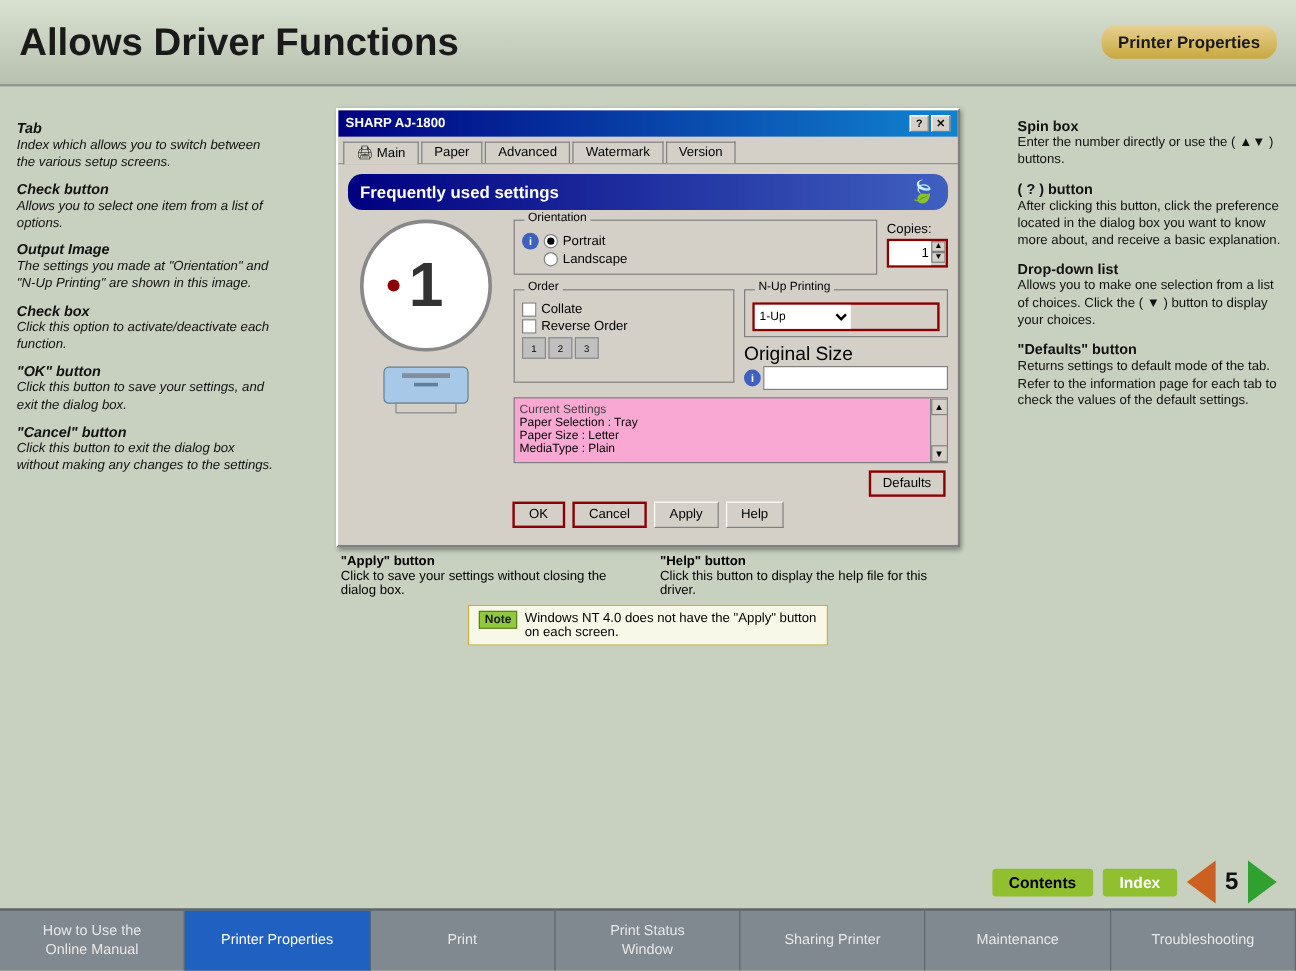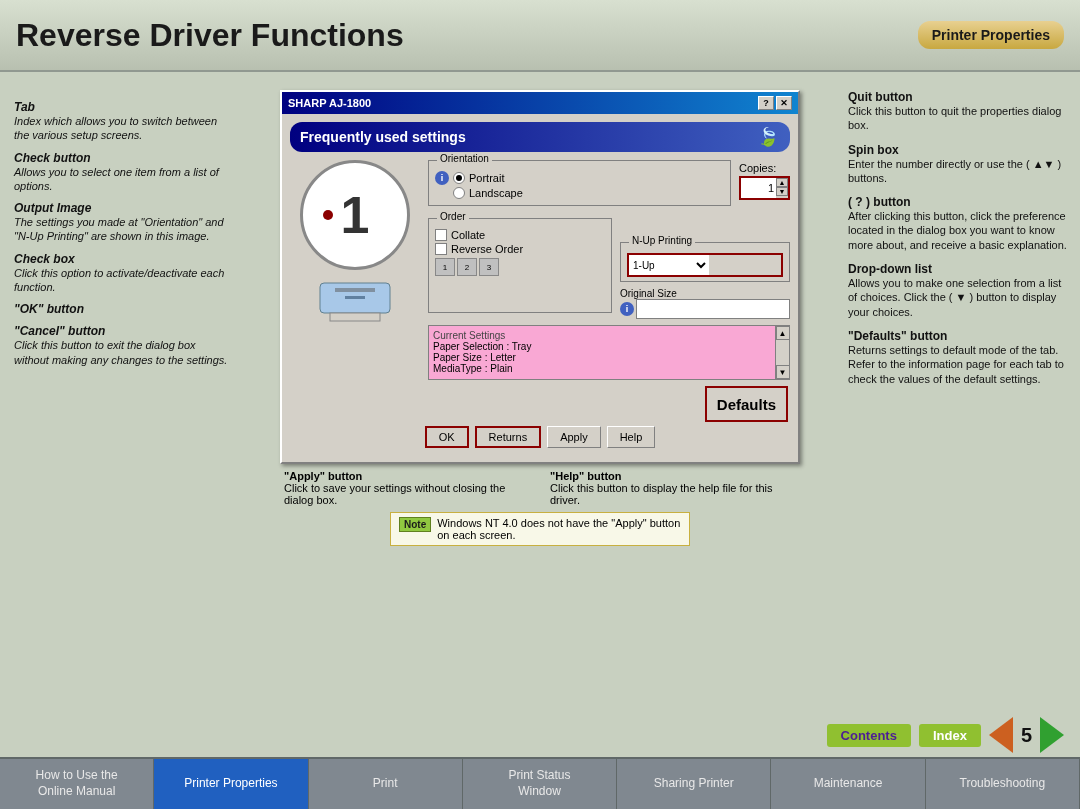"Reverse Driver Functions" span.header-title { text: Reverse -> Allows }
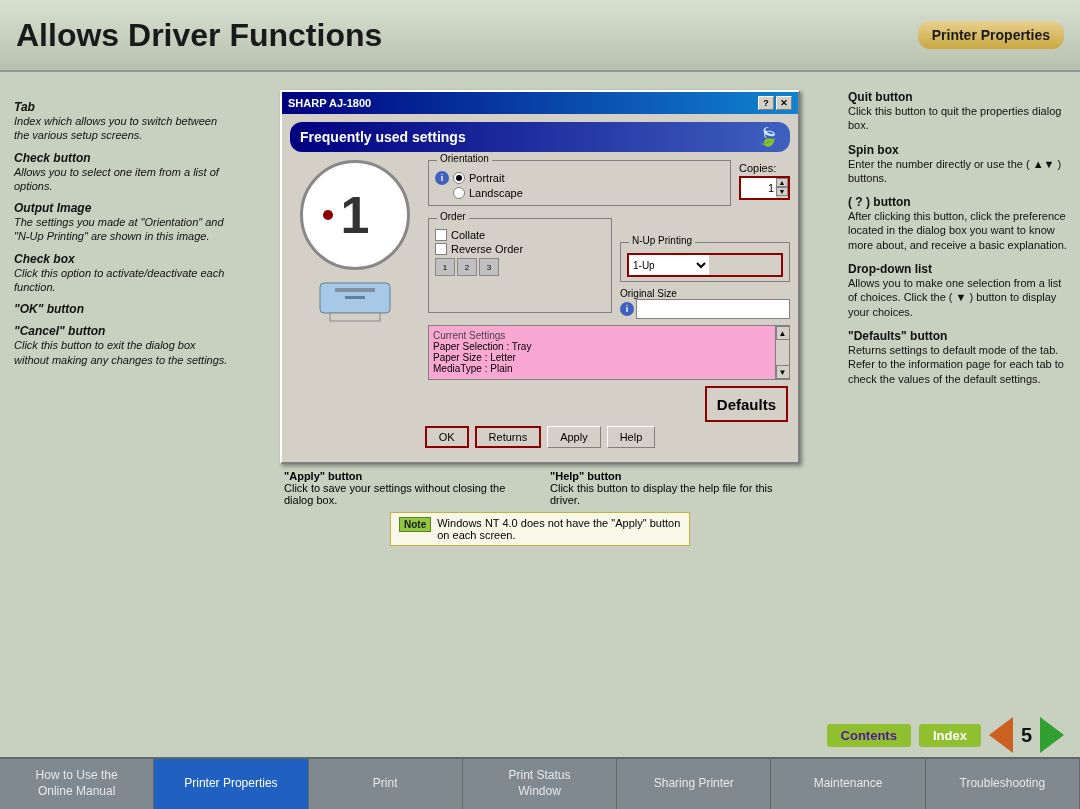"Quit button" div.annotation { html: <div> <div>Quit button</div> <div>Click this button to quit the properties dialog box.</div> </div> -> none }
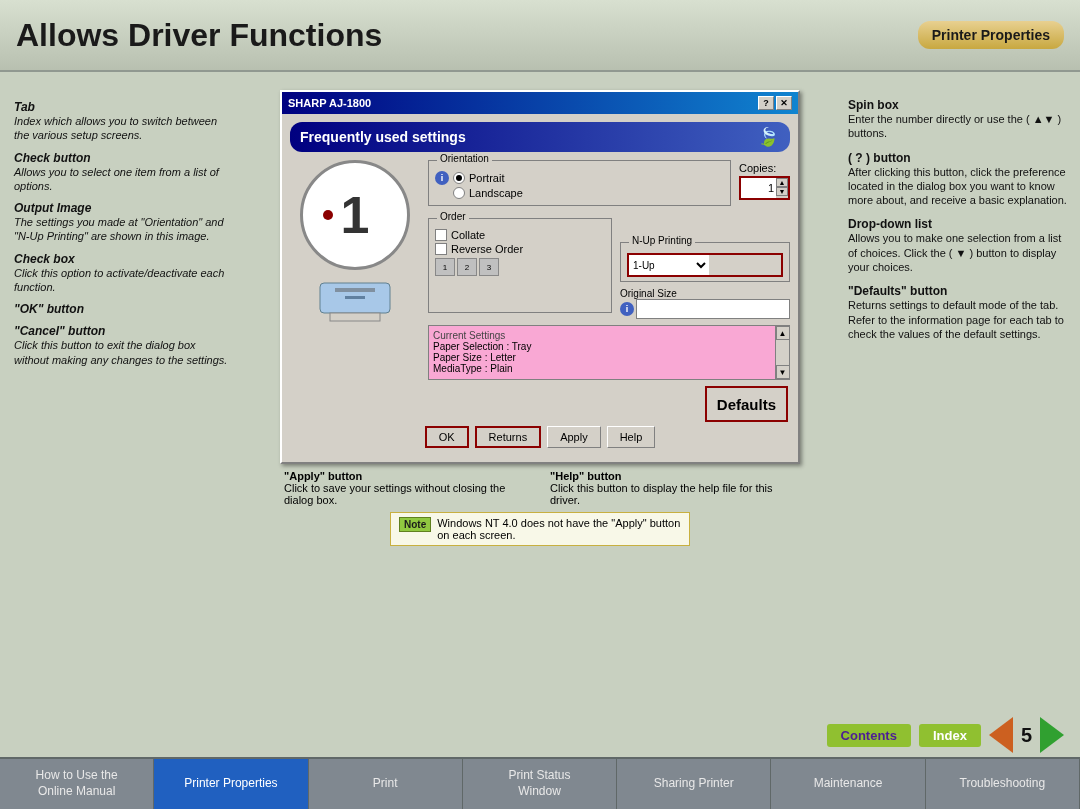"🖨 Main" div.dialog-tabs { html: none -> <div> <div>🖨 Main</div> <div>Paper</div> <div>Advanced</div> <div>Watermark</div> <div>Version</div> </div> }
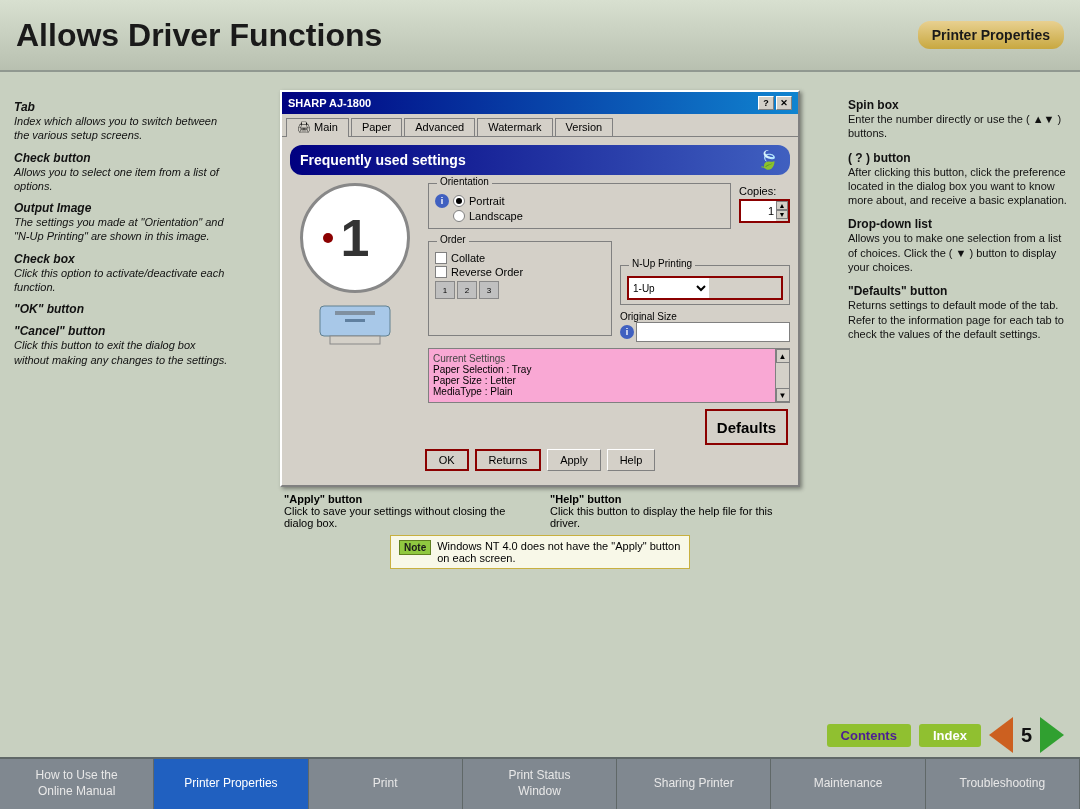"N-Up Printing" div { margin-top: 24px -> none }
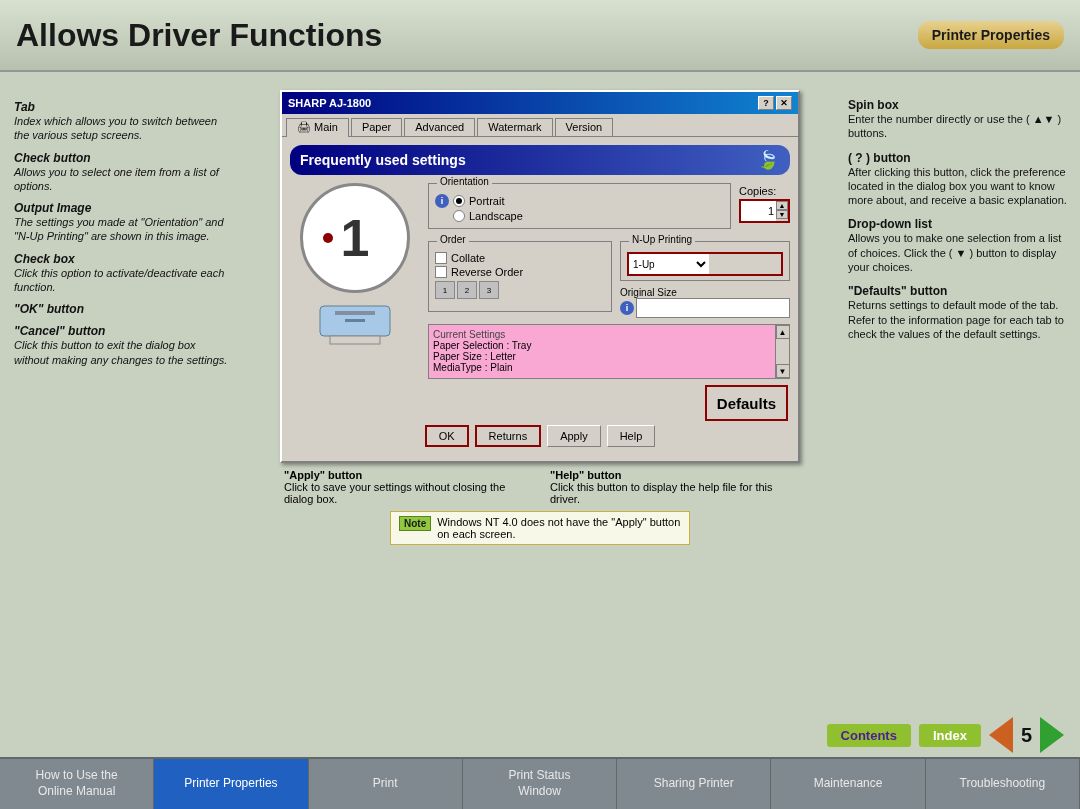"Original Size" div { font-size: 10px -> 16px }
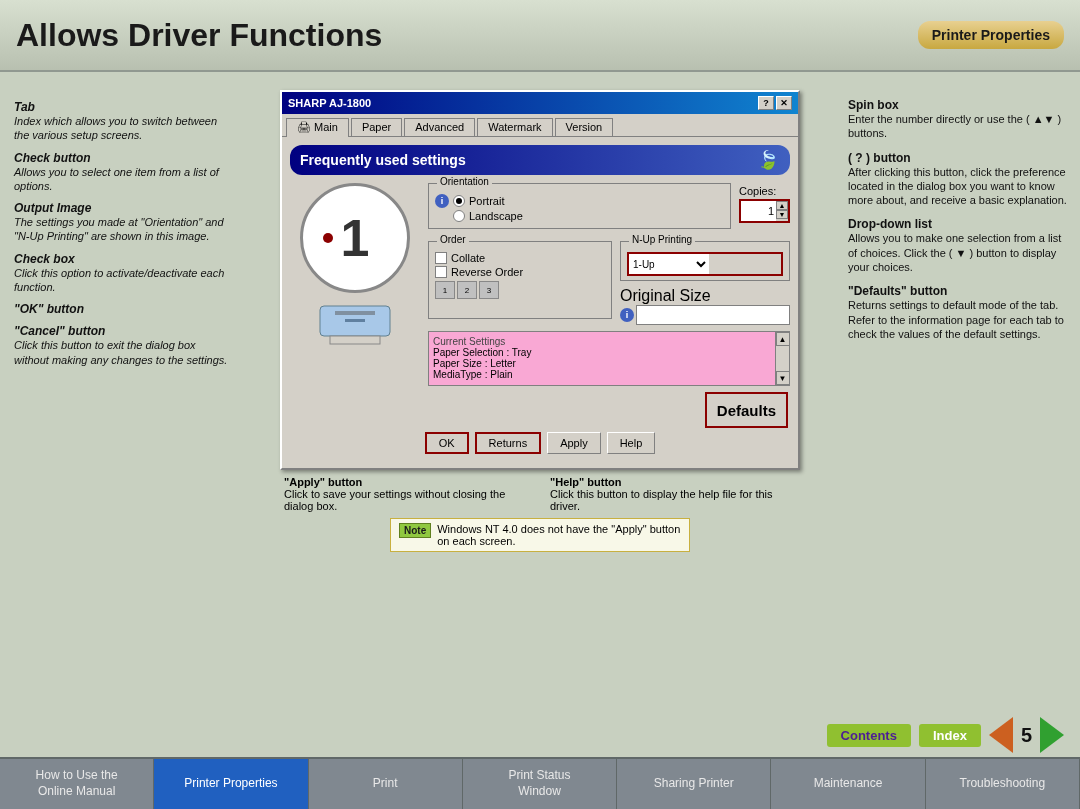"Click this button to save" div.desc { html: none -> <div>Click this button to save your settings, and exit the dialog box.</div> }
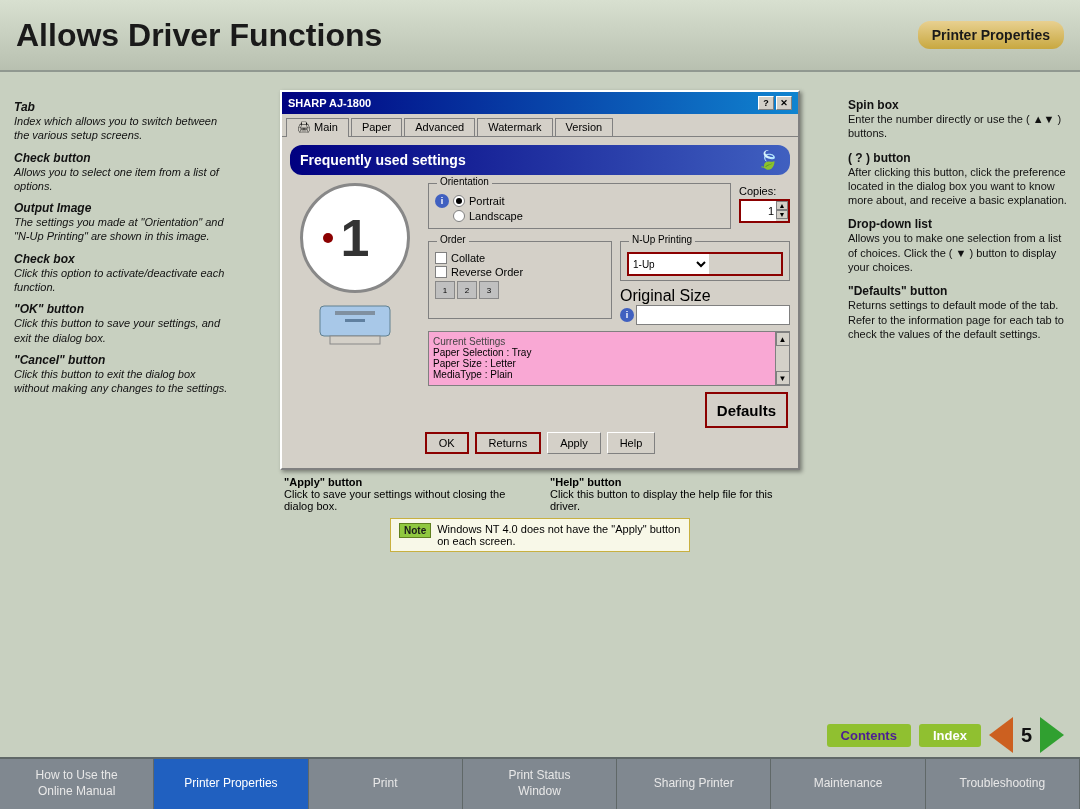"Defaults" .defaults-btn { font-size: 15px -> 11px; font-weight: bold -> none; height: 36px -> 22px }
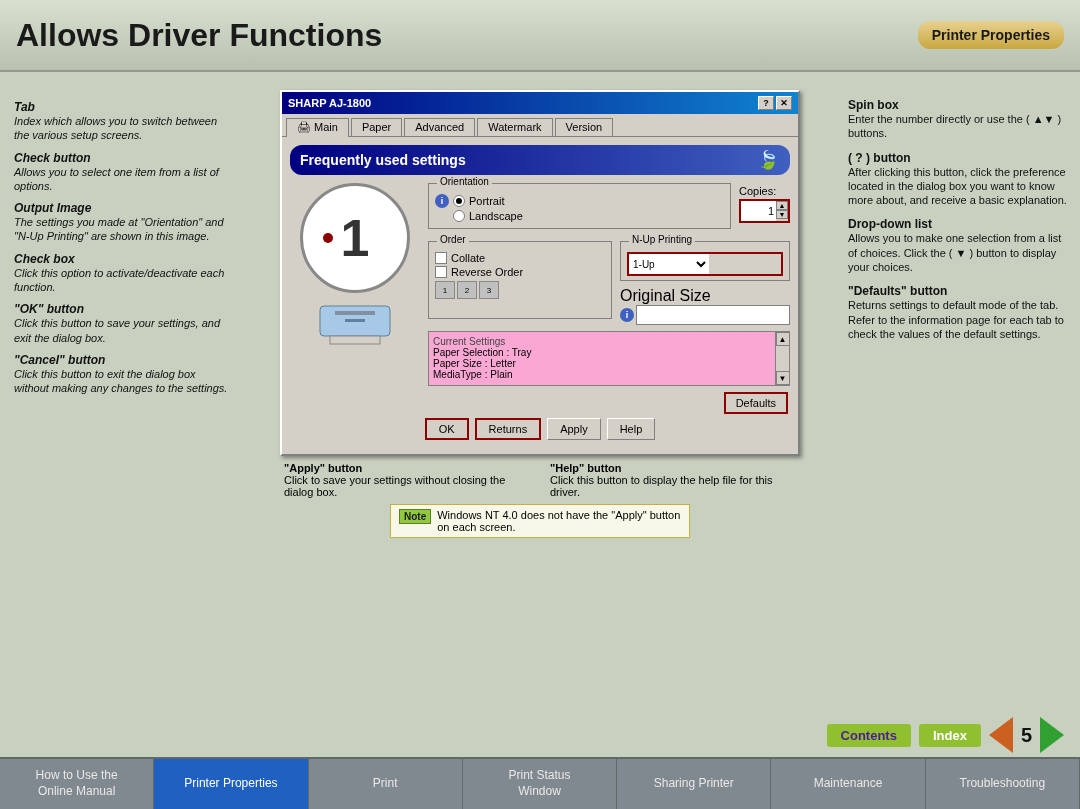"Returns" button.action-btn { text: Returns -> Cancel }
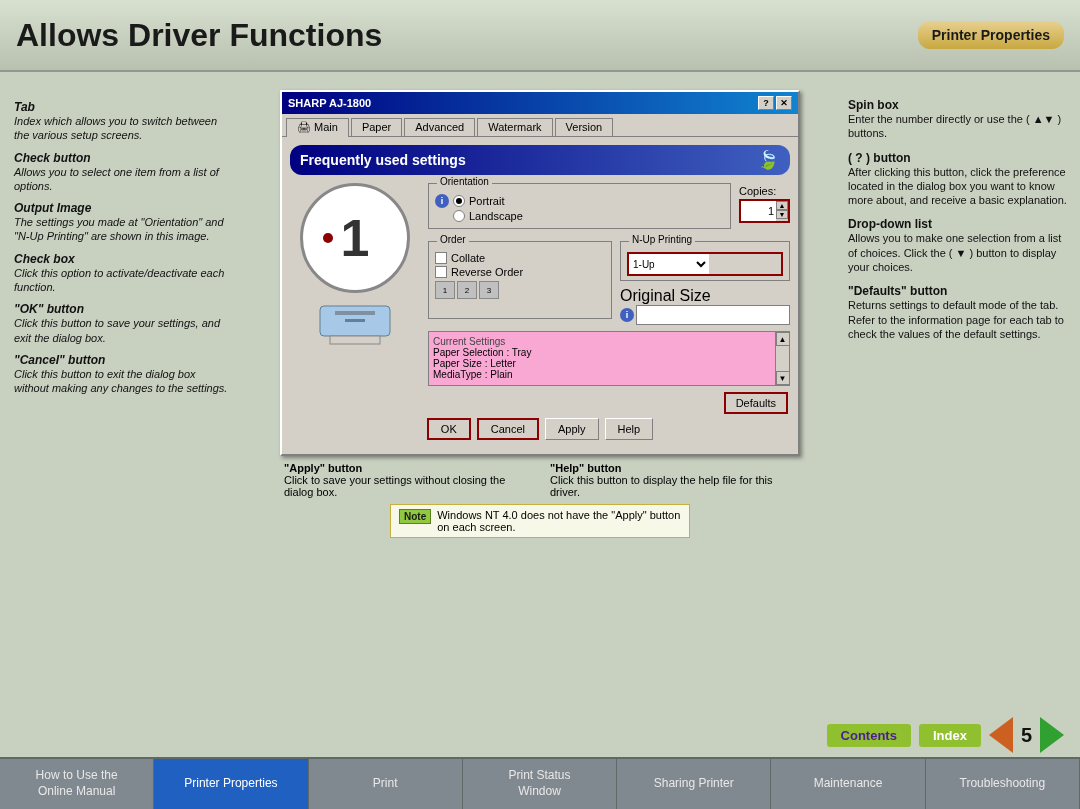"Contents" .nav-btn.contents { color: #4c1d95 -> #000000 }
